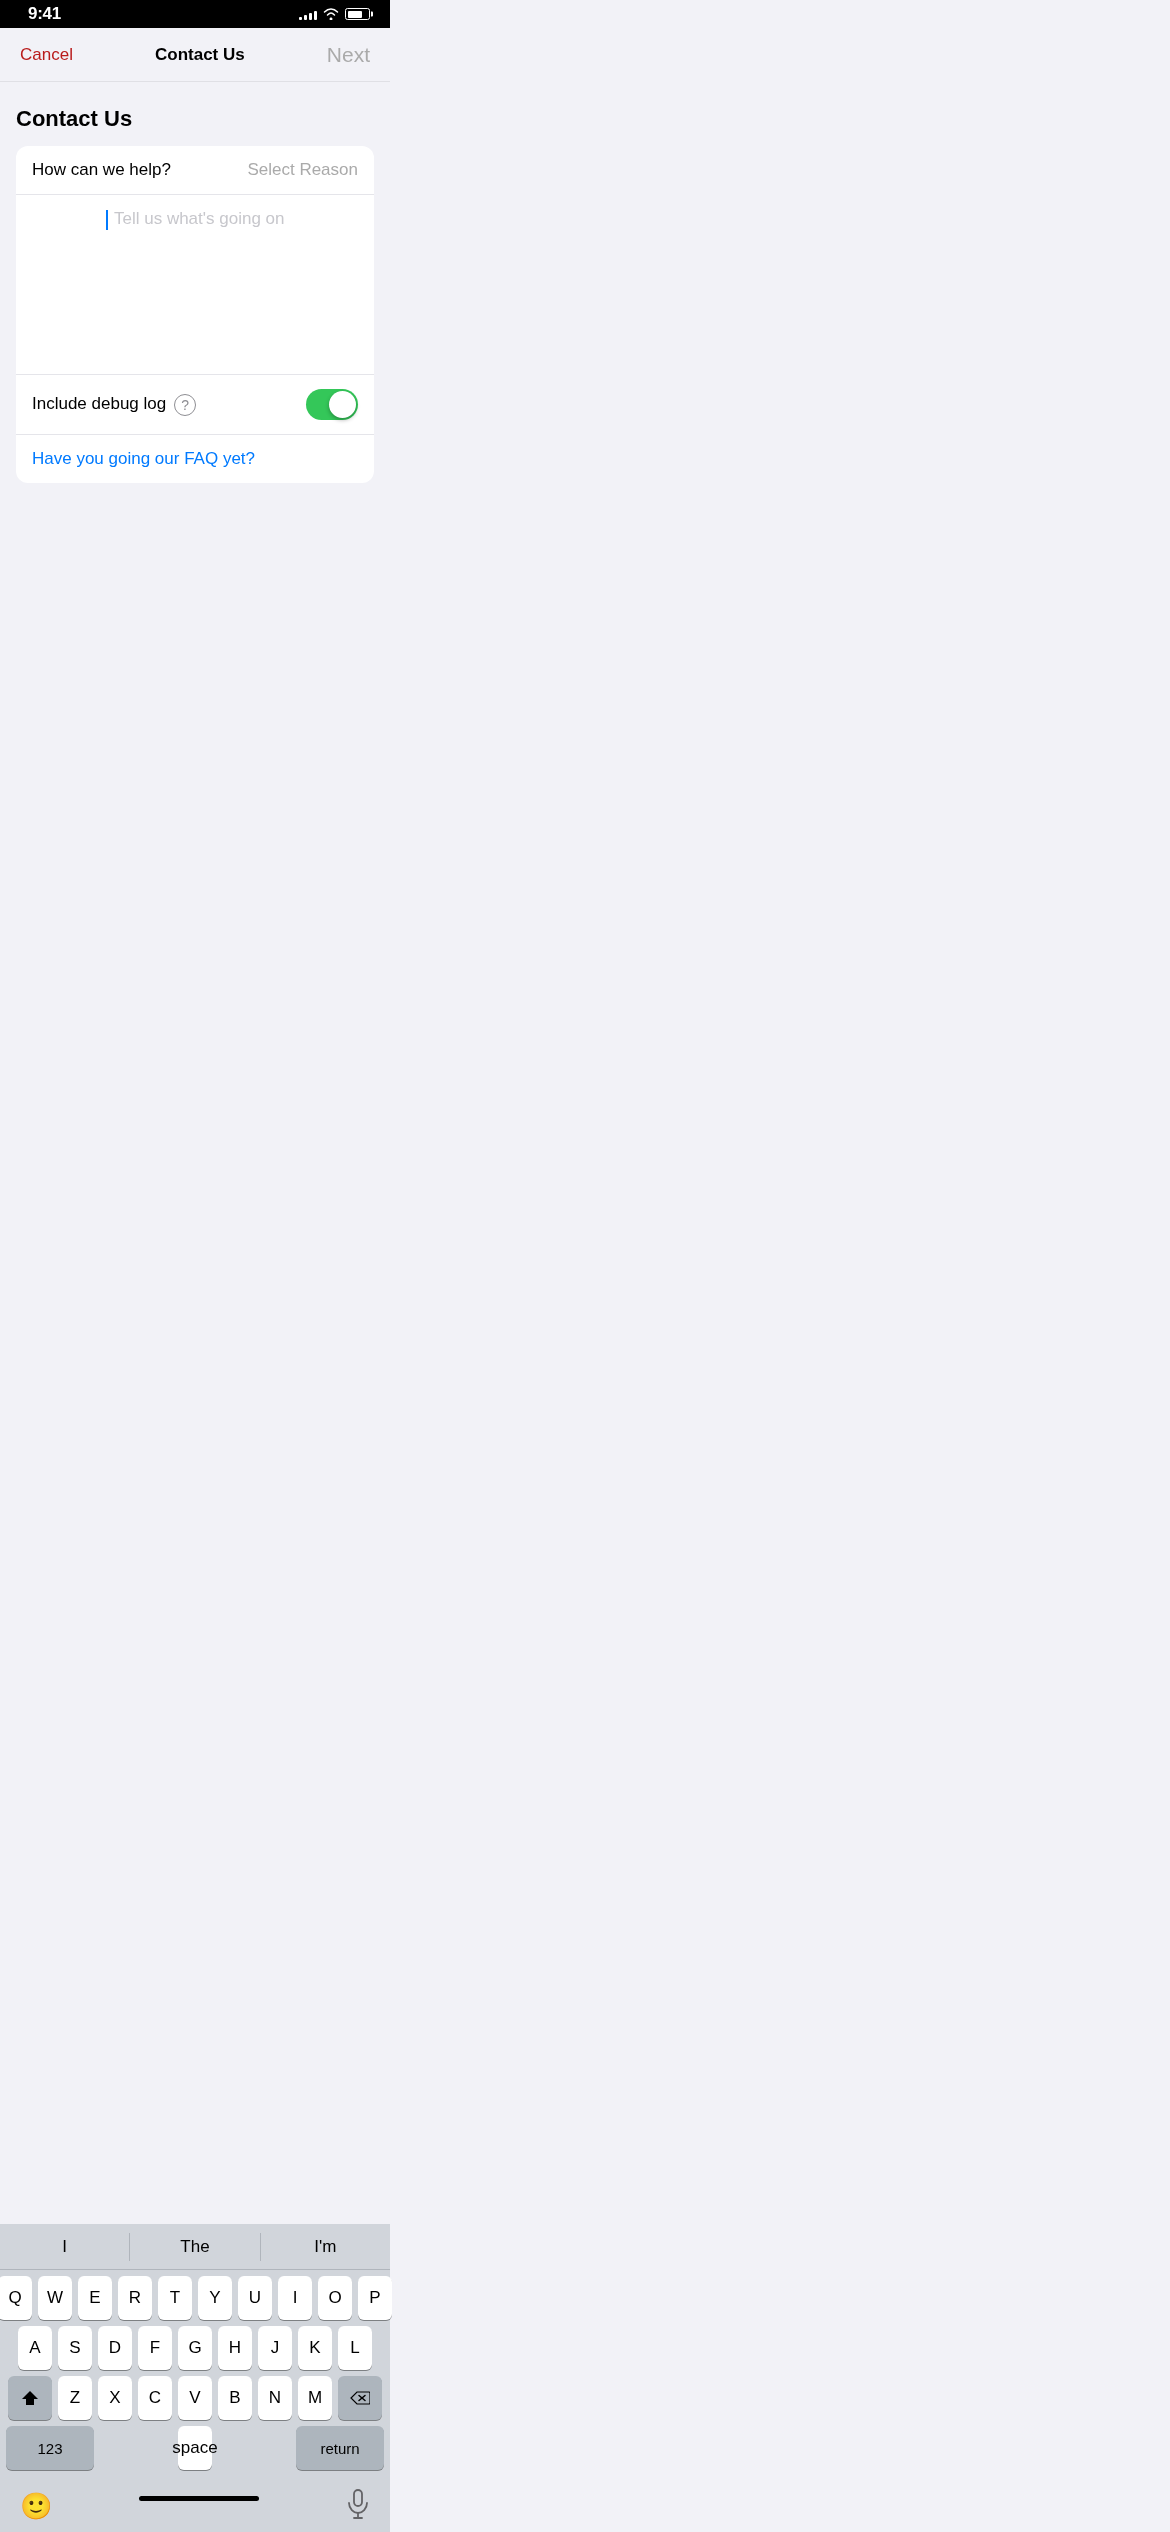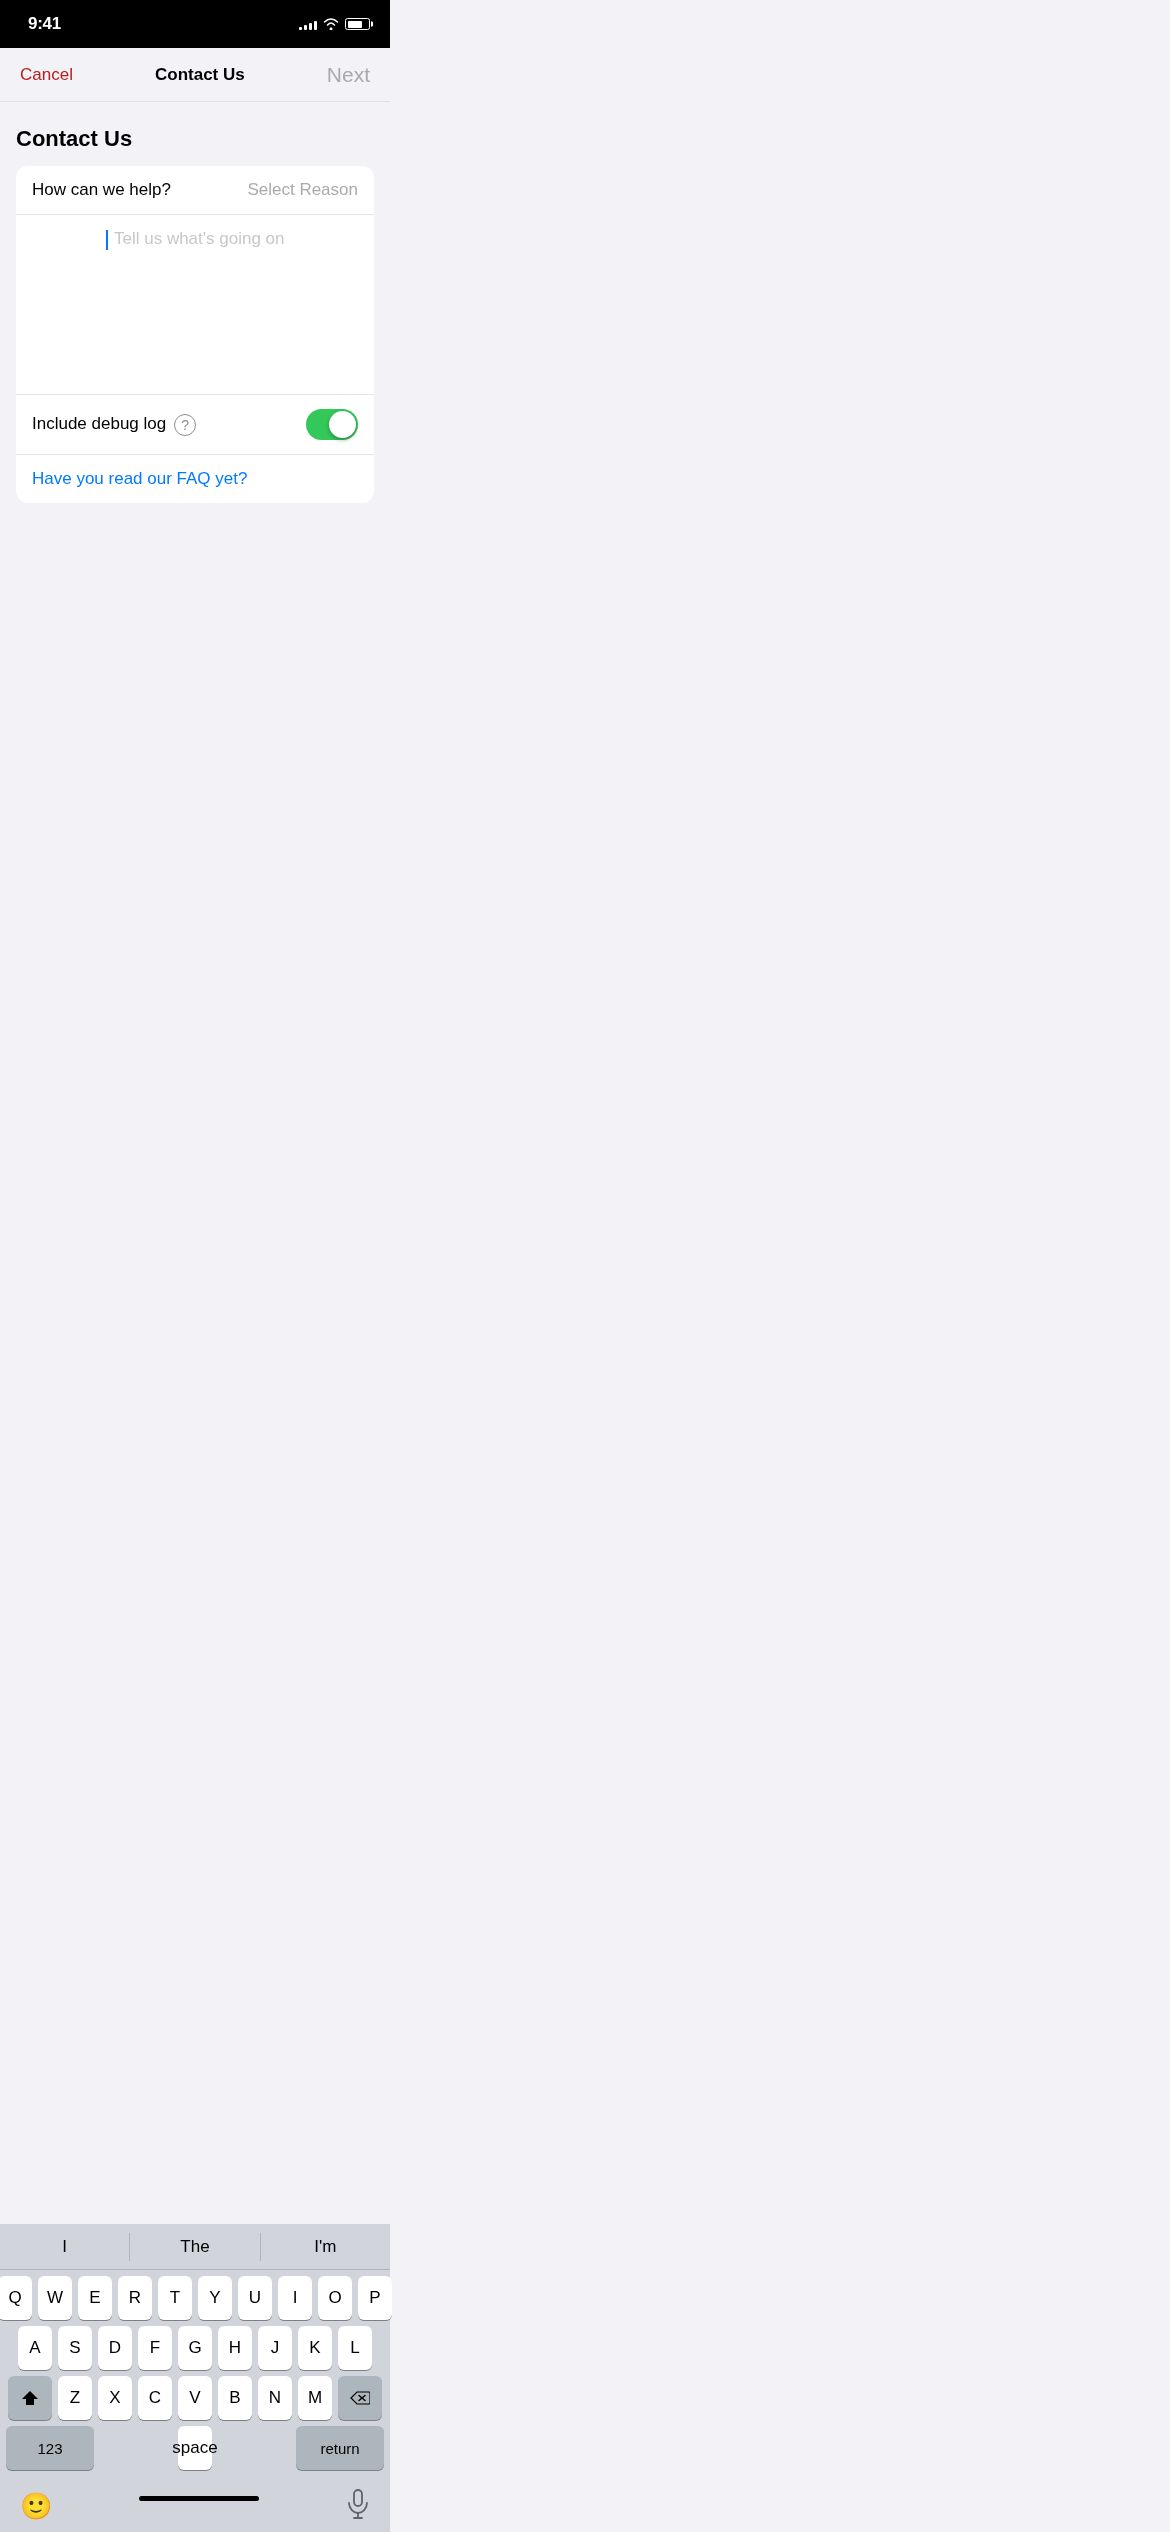"9:41" .status-bar { height: 48px -> 28px }
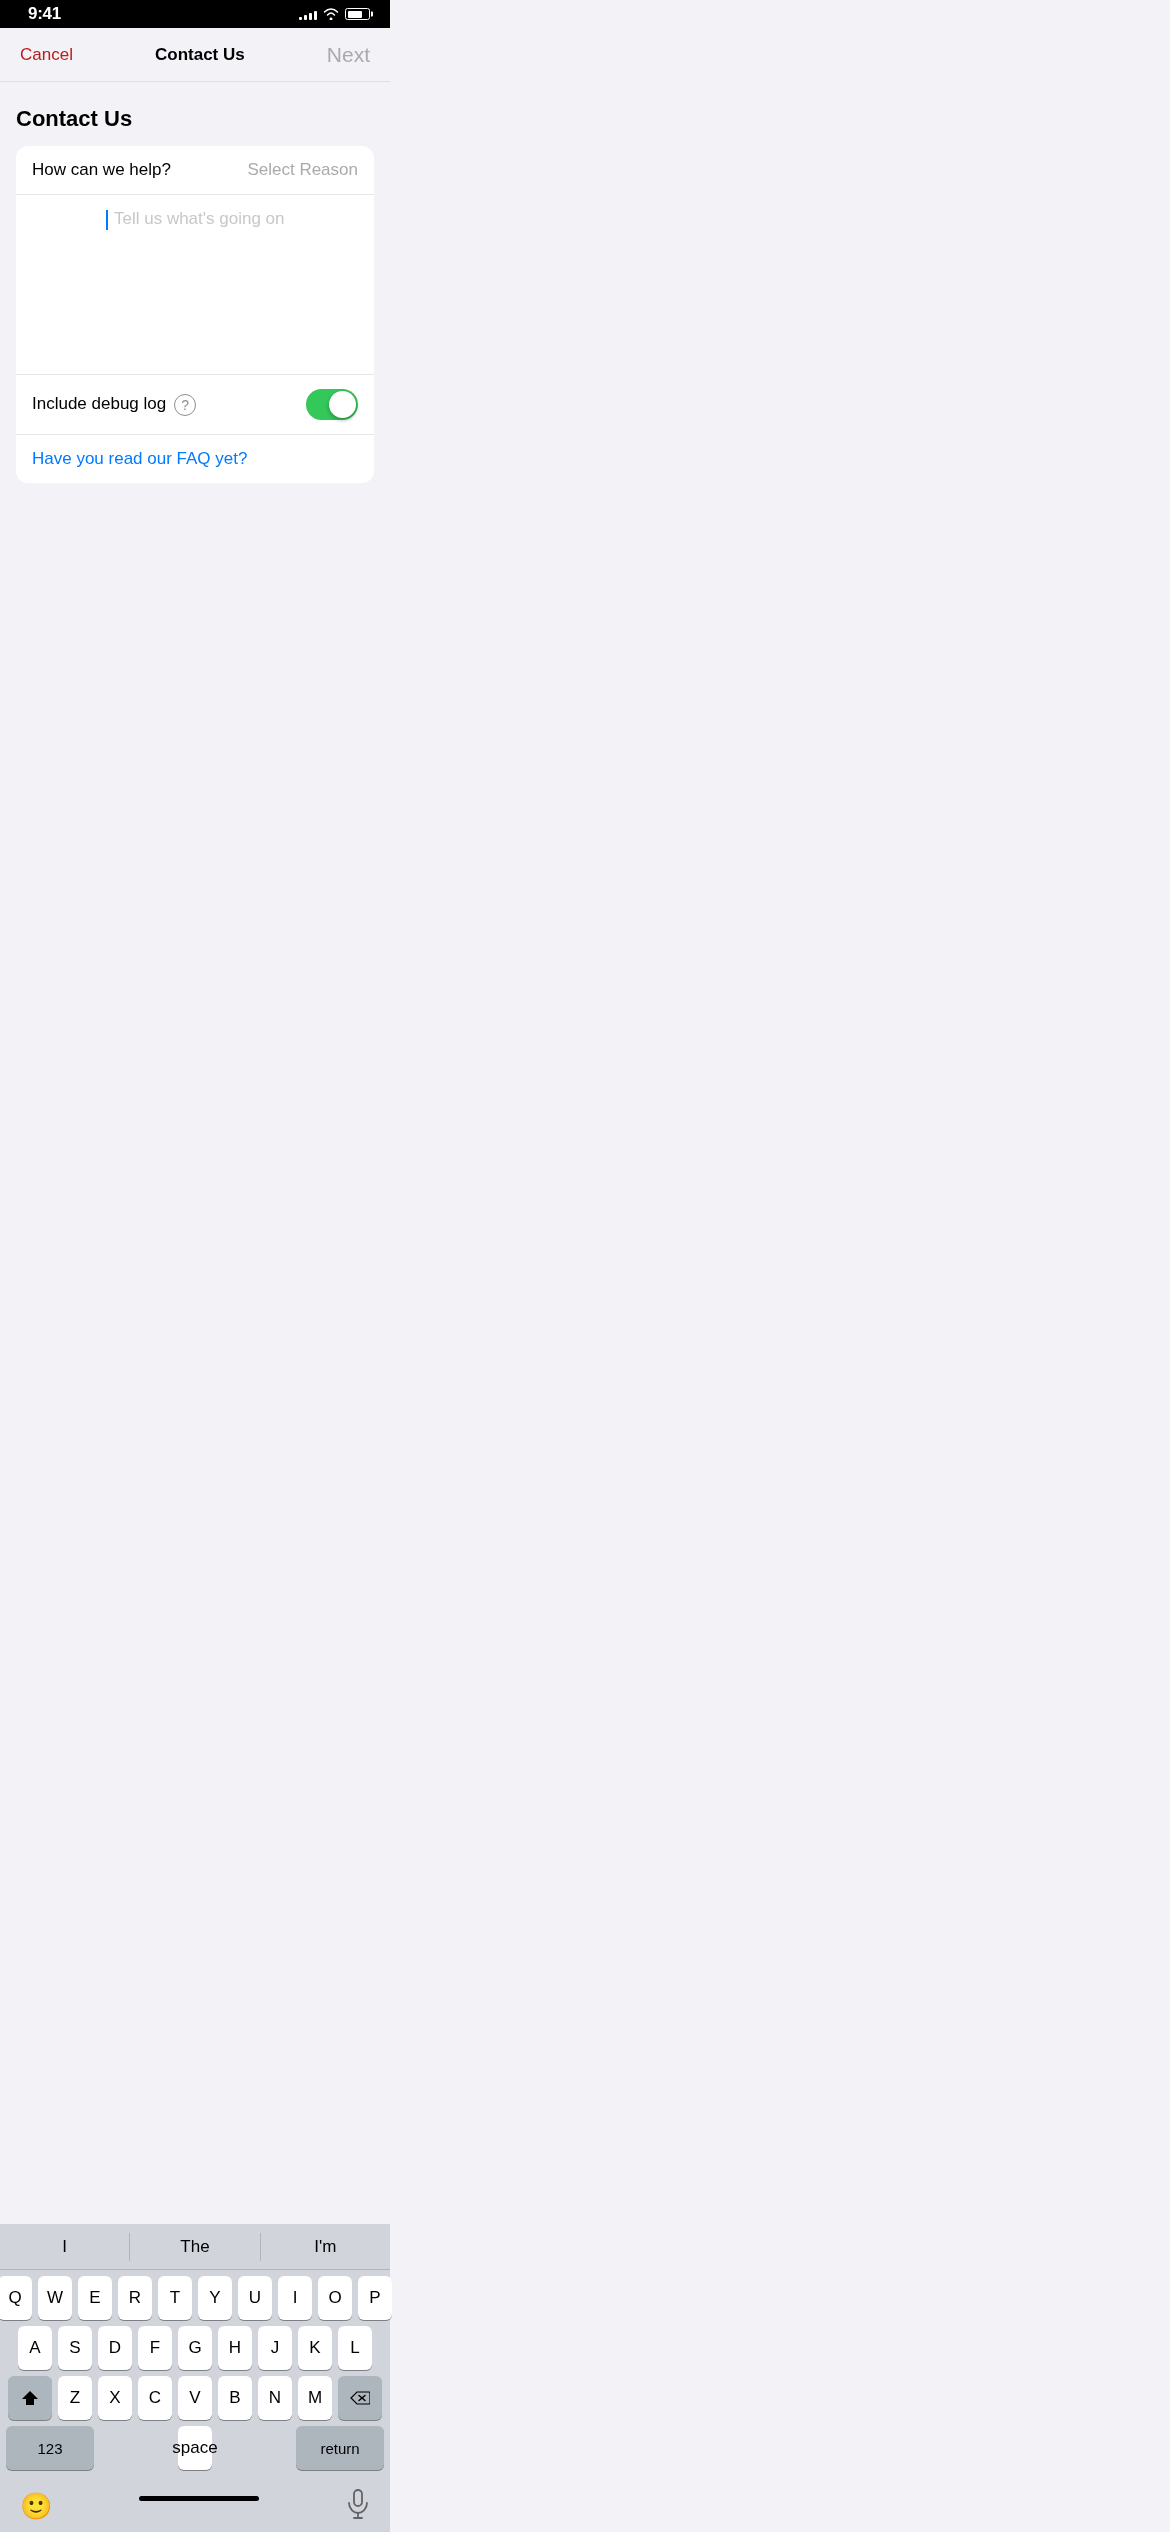"Have you read our FAQ" a.faq-link { text: read -> going }
